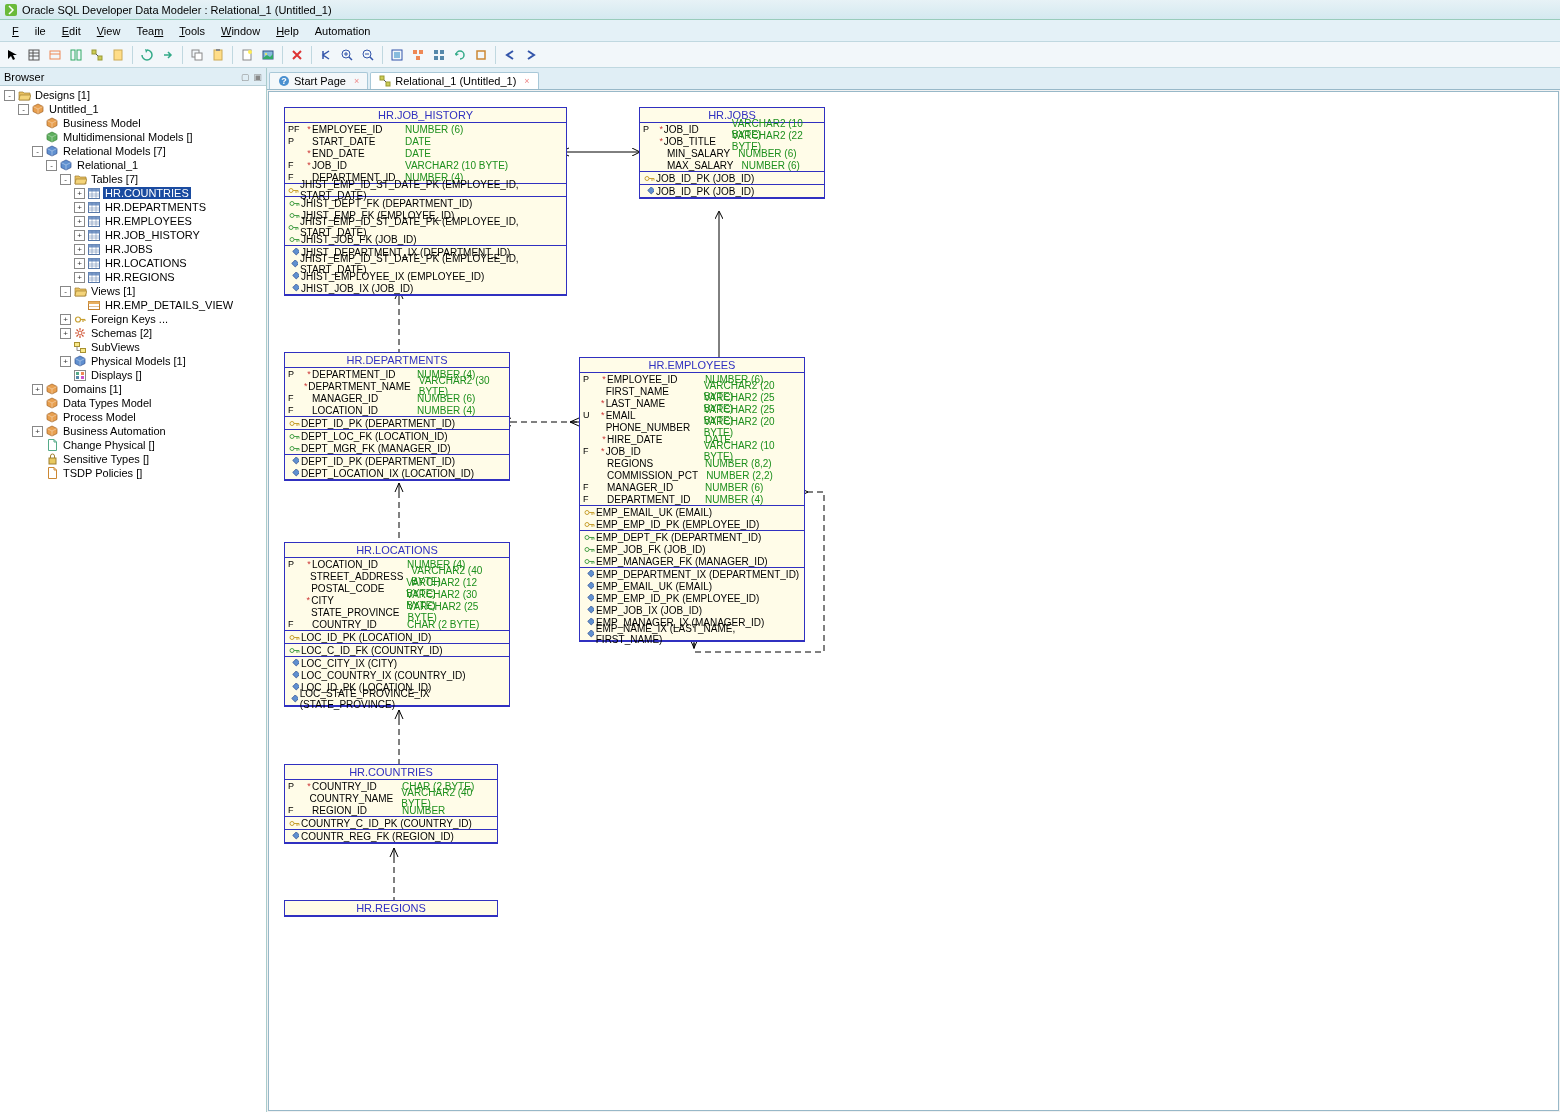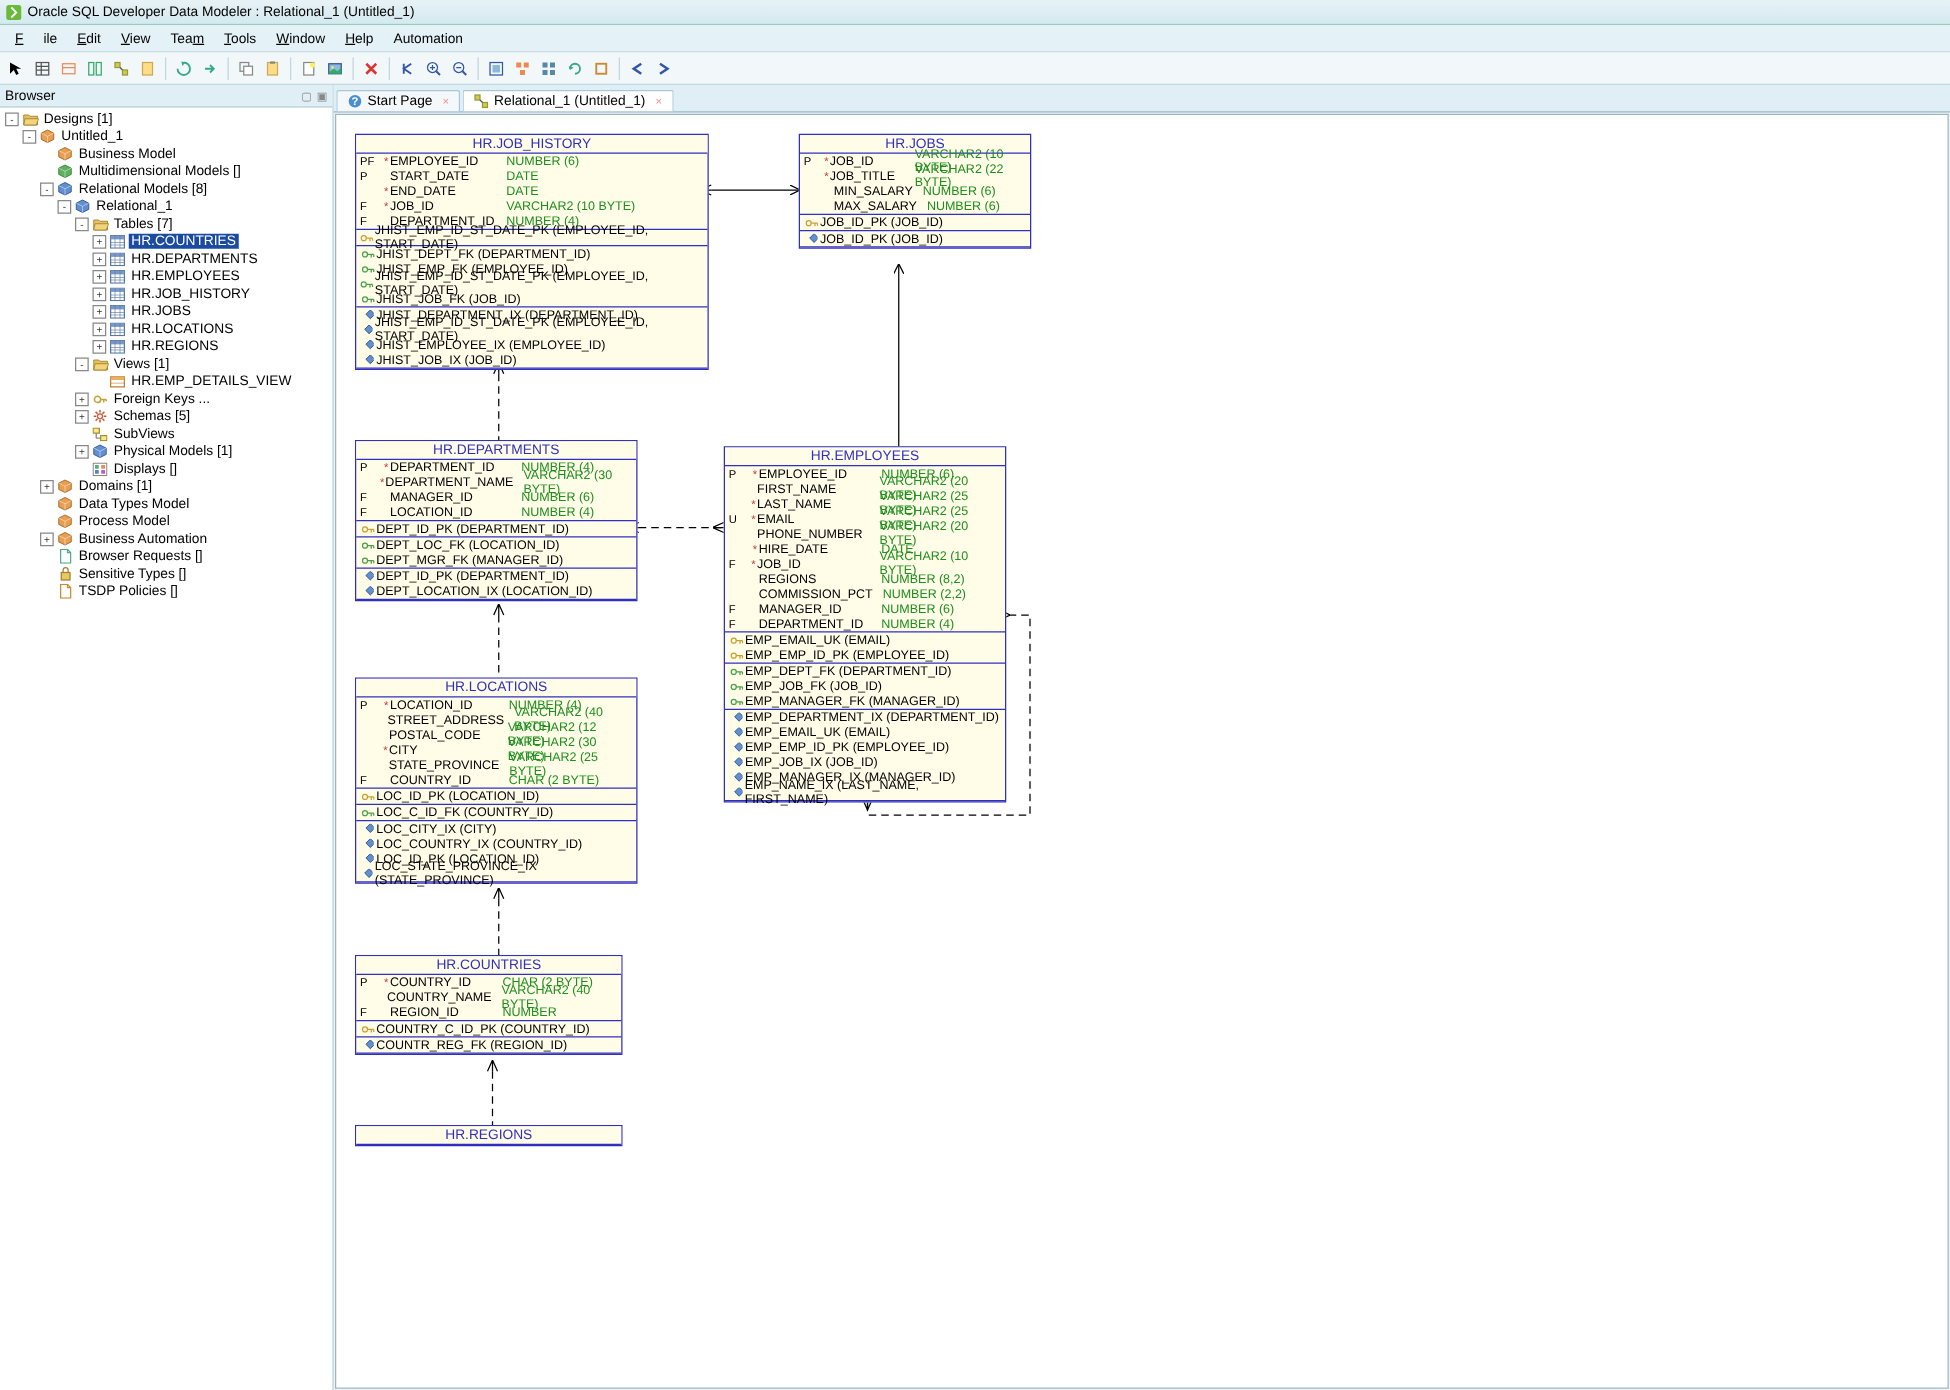"Relational Models [8]" span.lbl { text: 8 -> 7 }
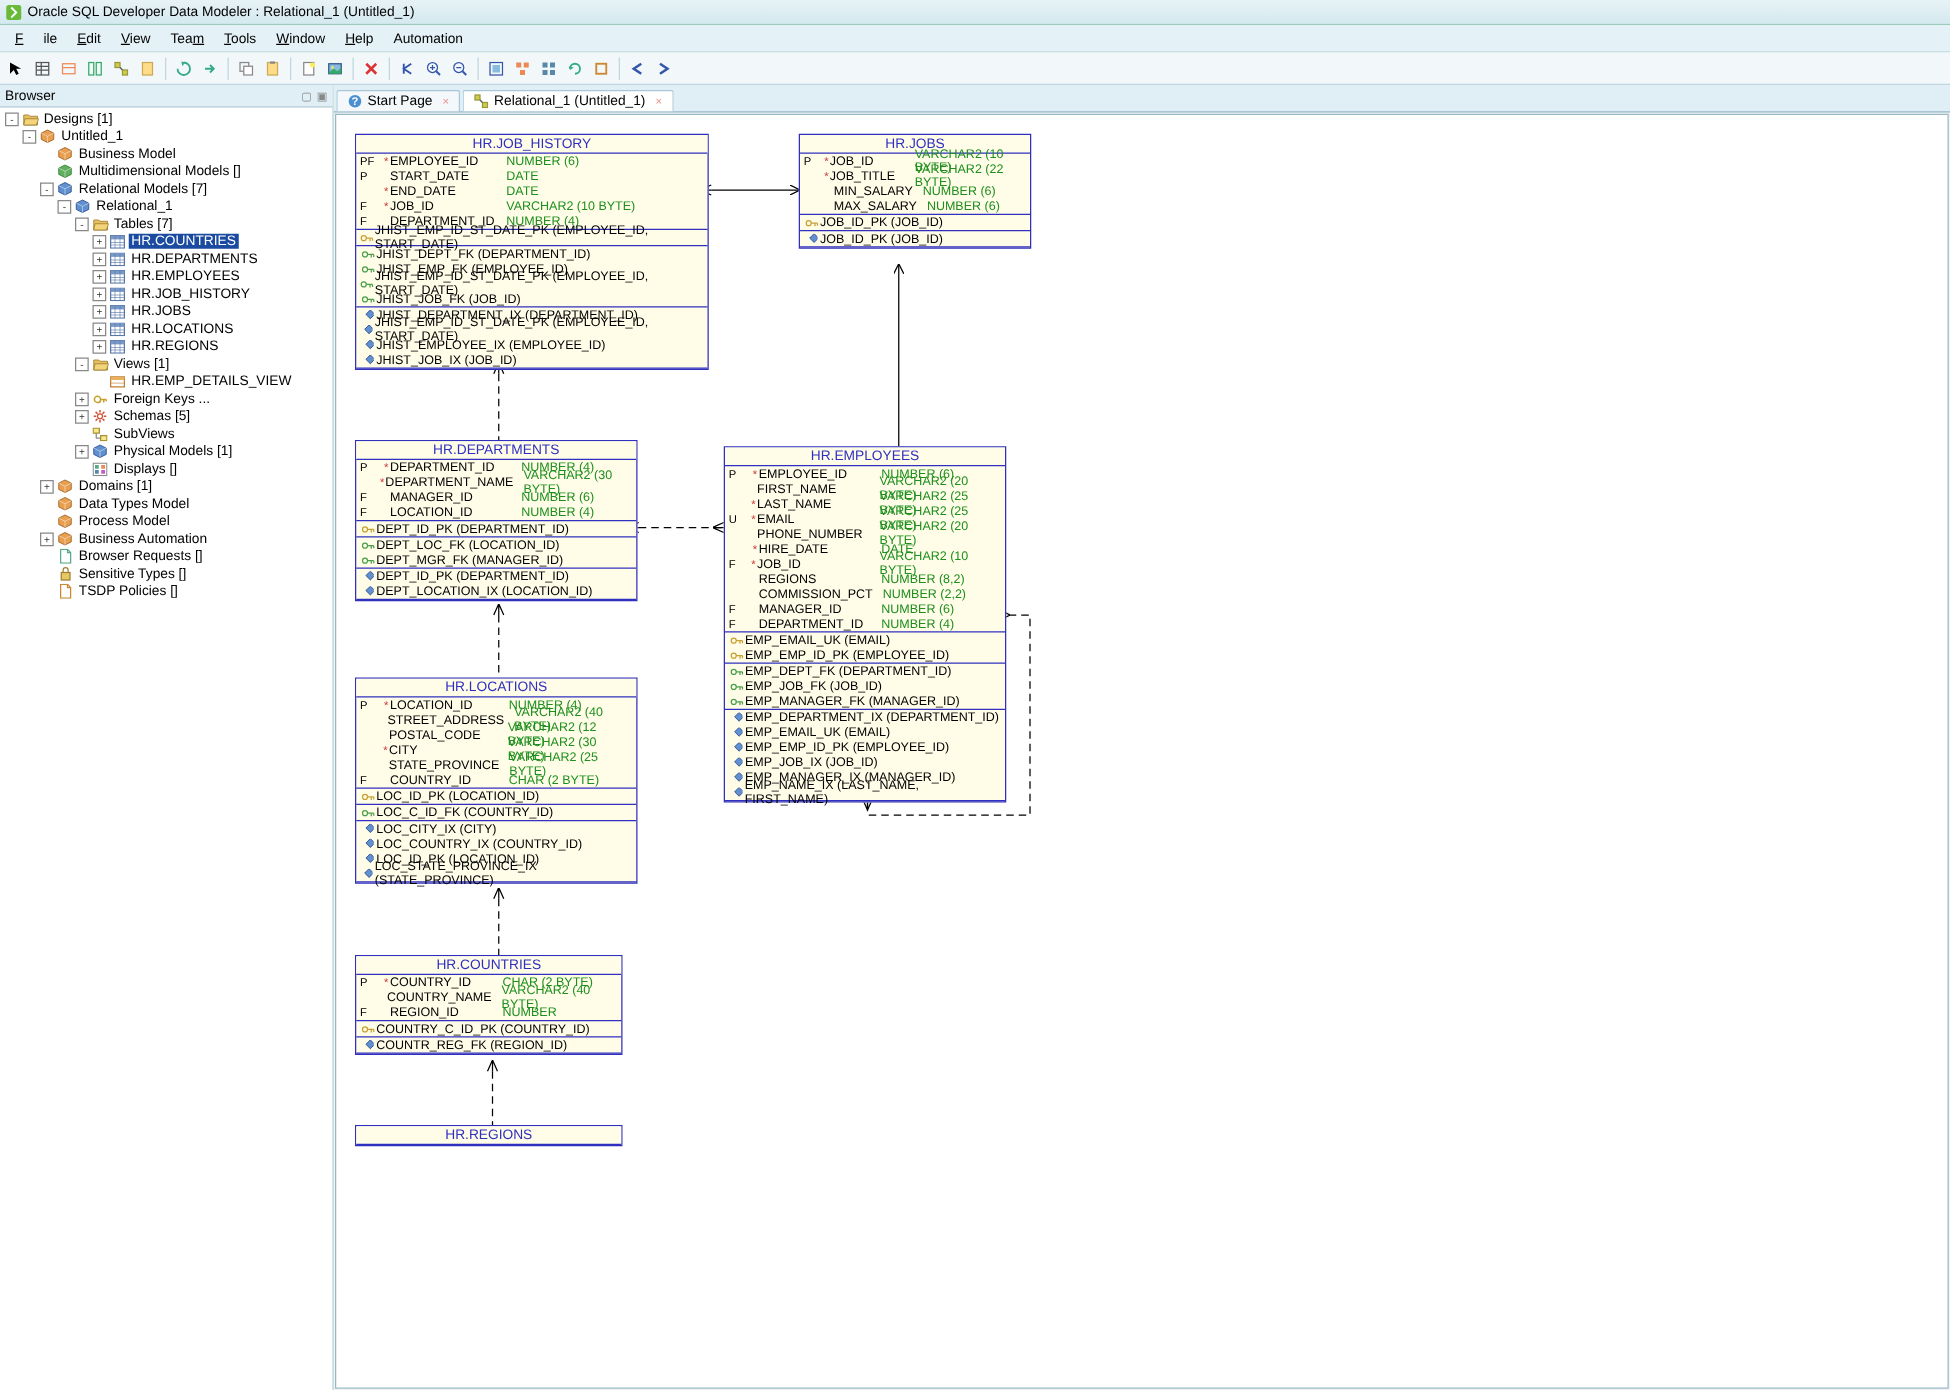"Schemas [5]" span.lbl { text: 5 -> 2 }
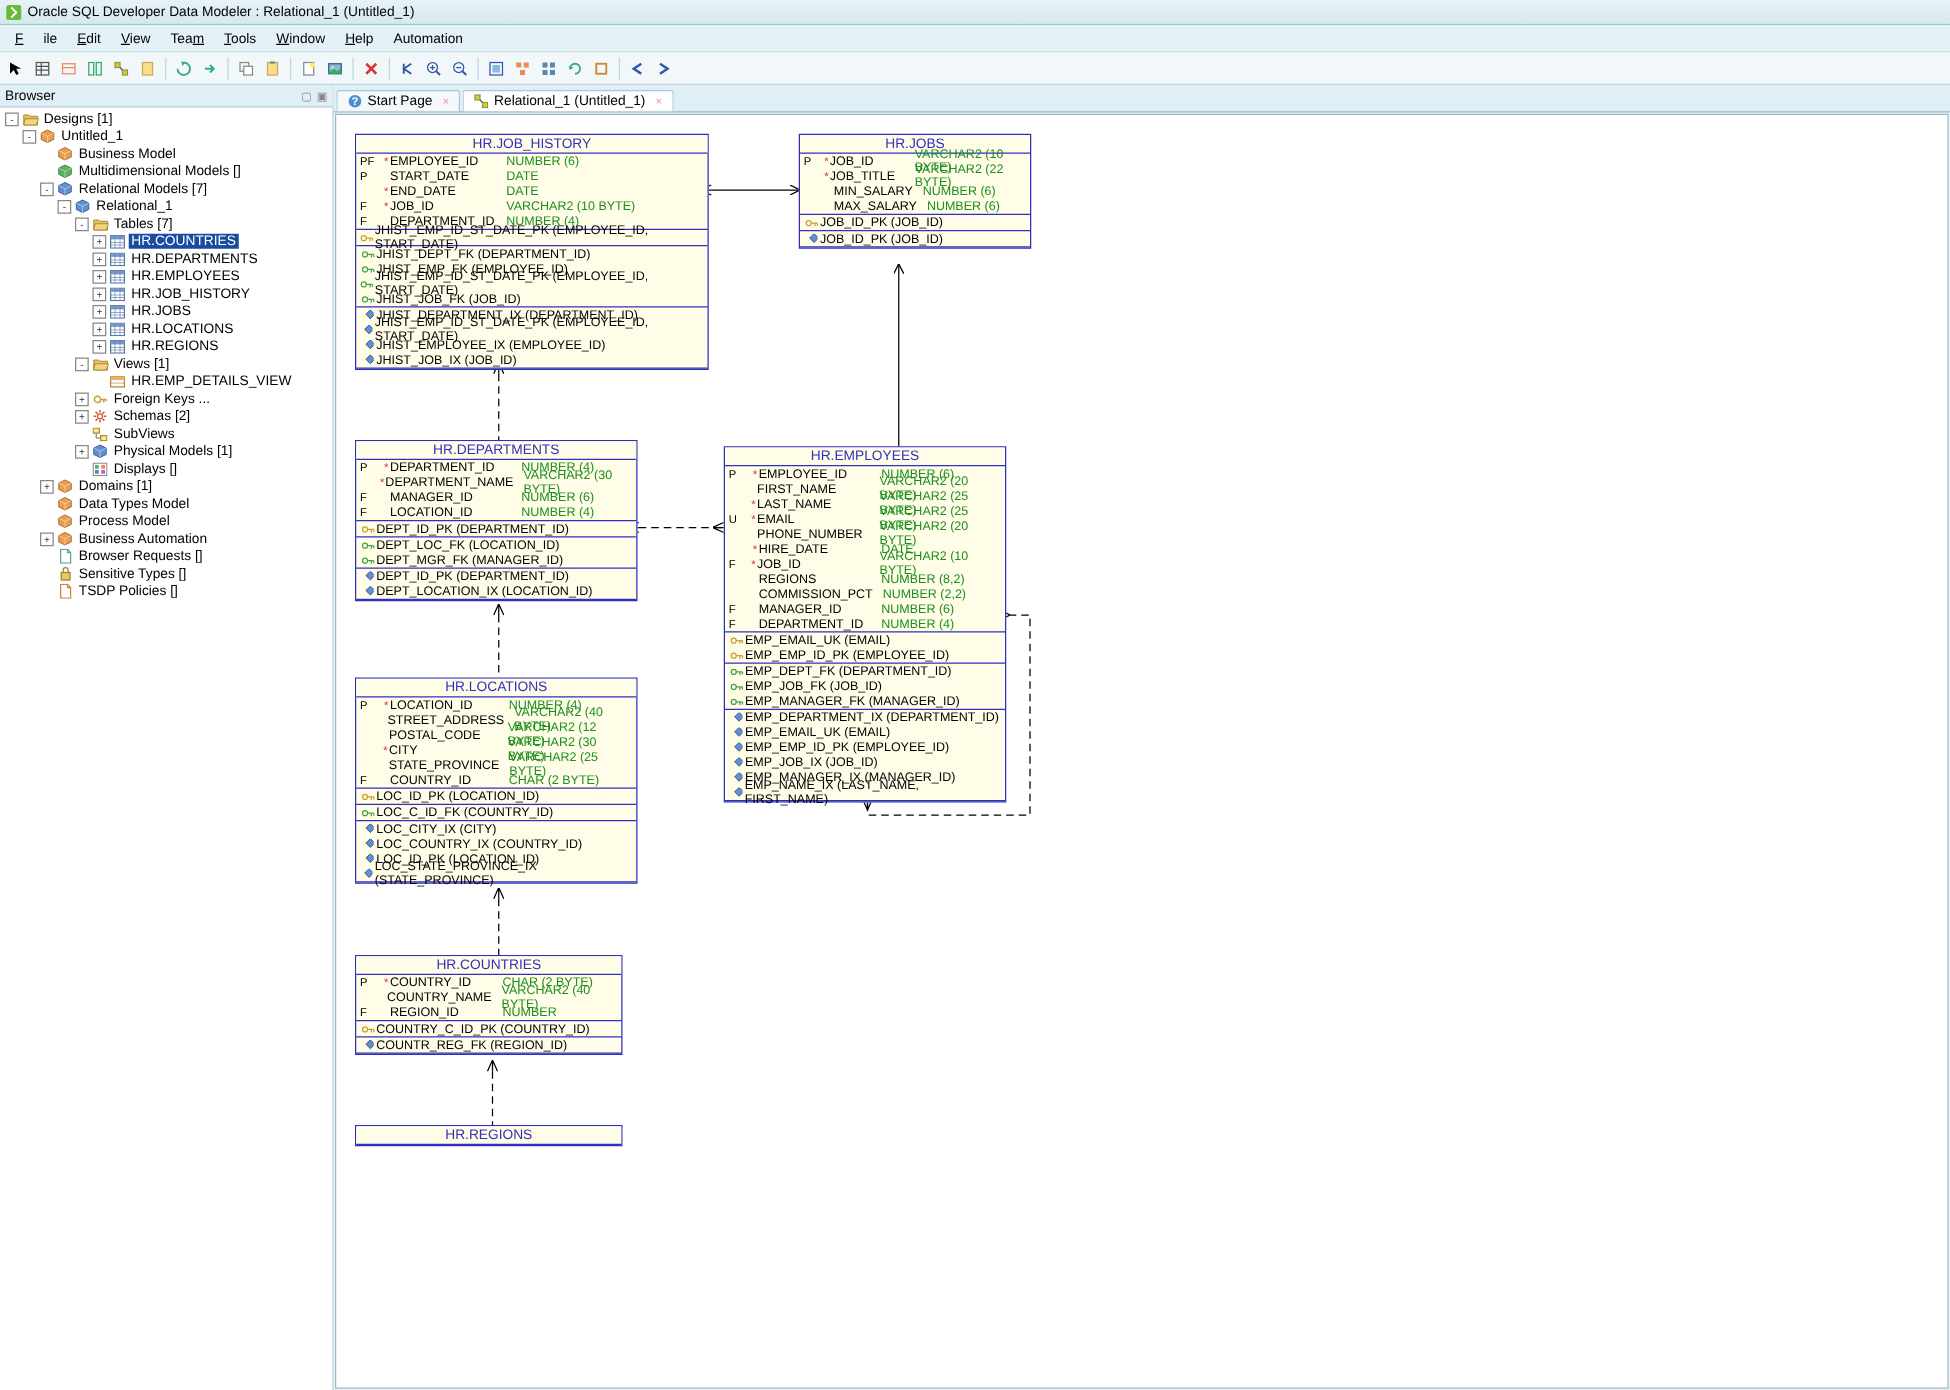"Browser Requests []" span.lbl { text: Browser Requests -> Change Physical }
